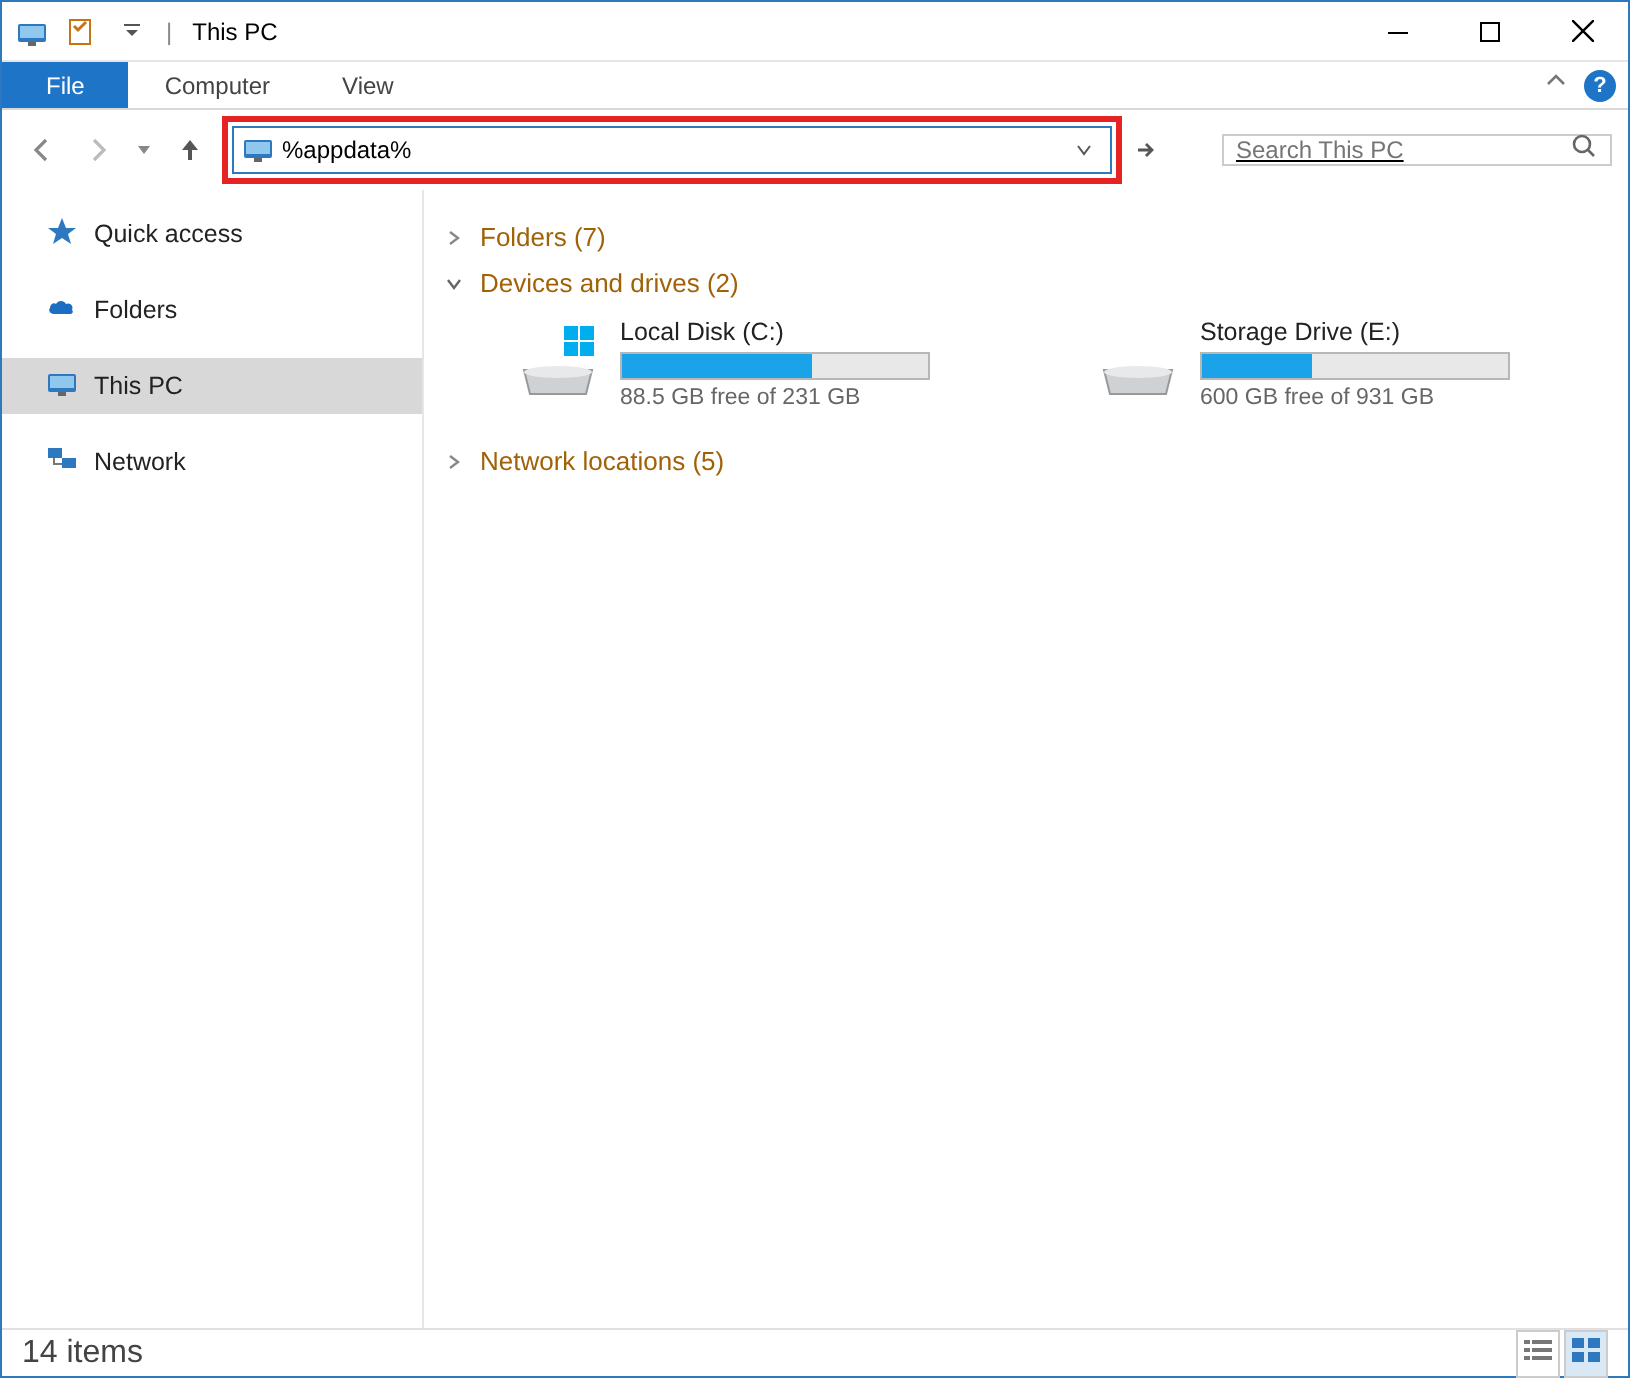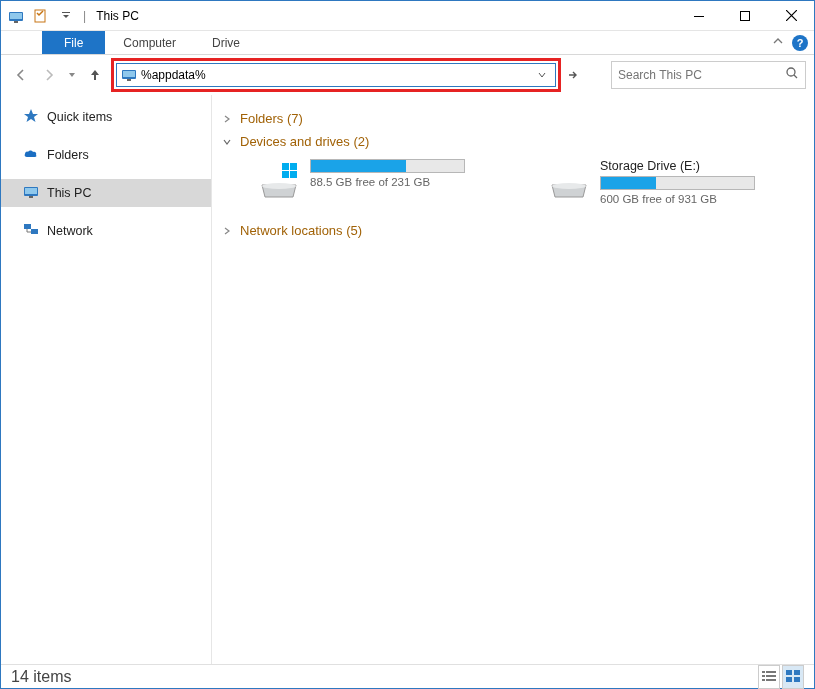"File" .ribbon-tab.file { margin-left: 41px -> none }
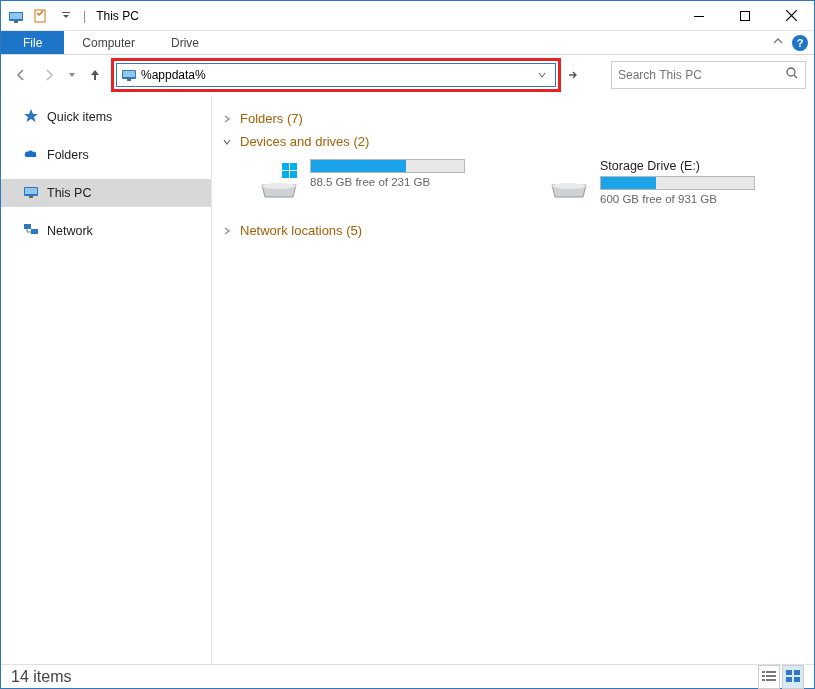"Drive" div.ribbon-tab { text: Drive -> View }
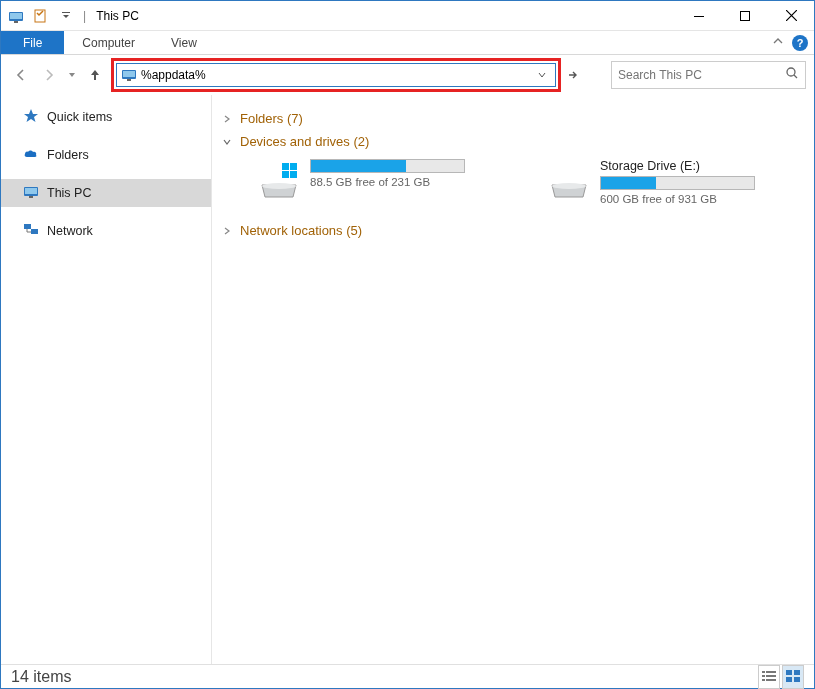"Search This PC" .search-box { height: 28px -> 16px; text-decoration: none -> underline }
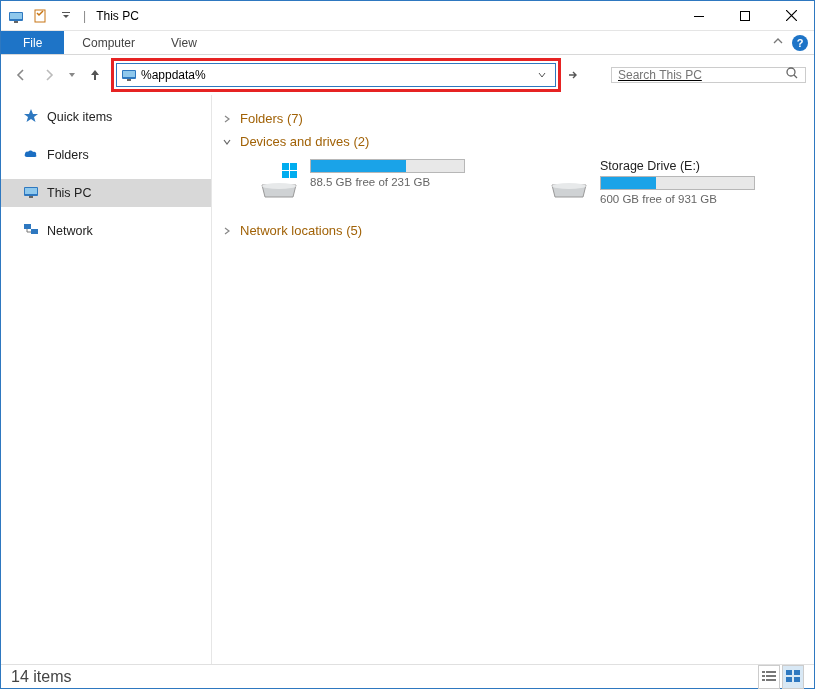"Quick items" span { text: items -> access }
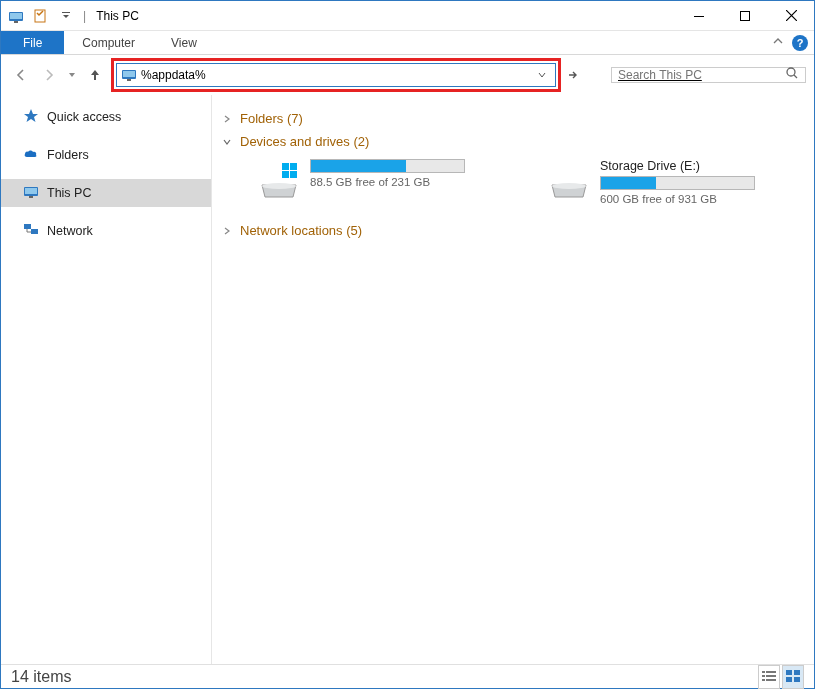"Local Disk (C:)" span.drive-name { html: none -> <span>Local Disk (C:)</span> }
